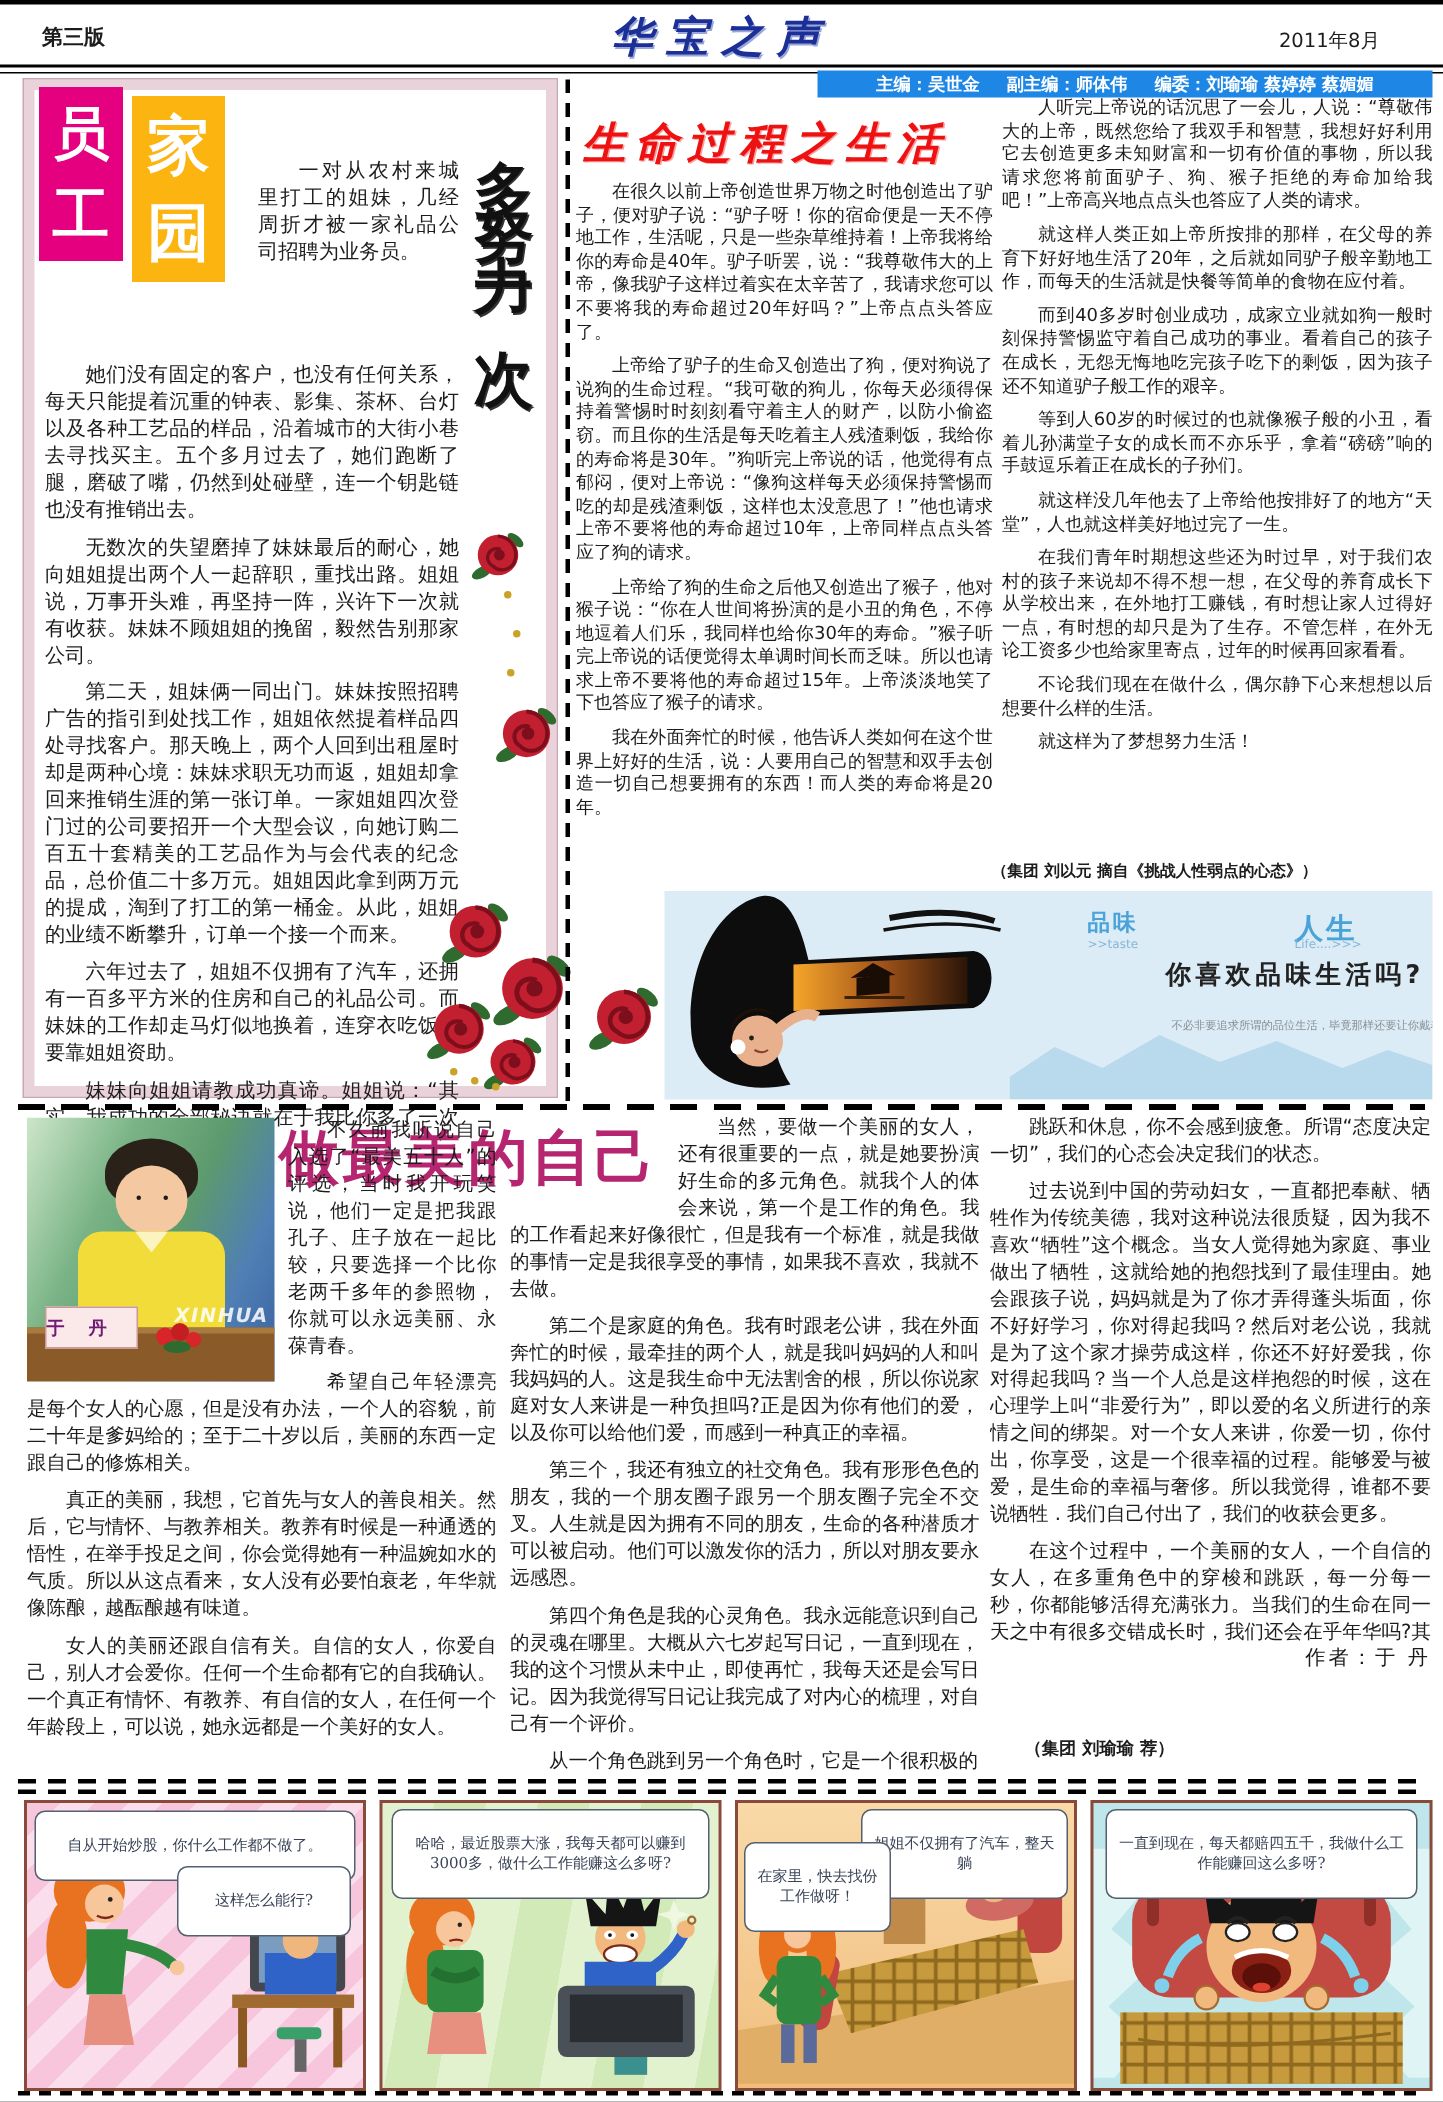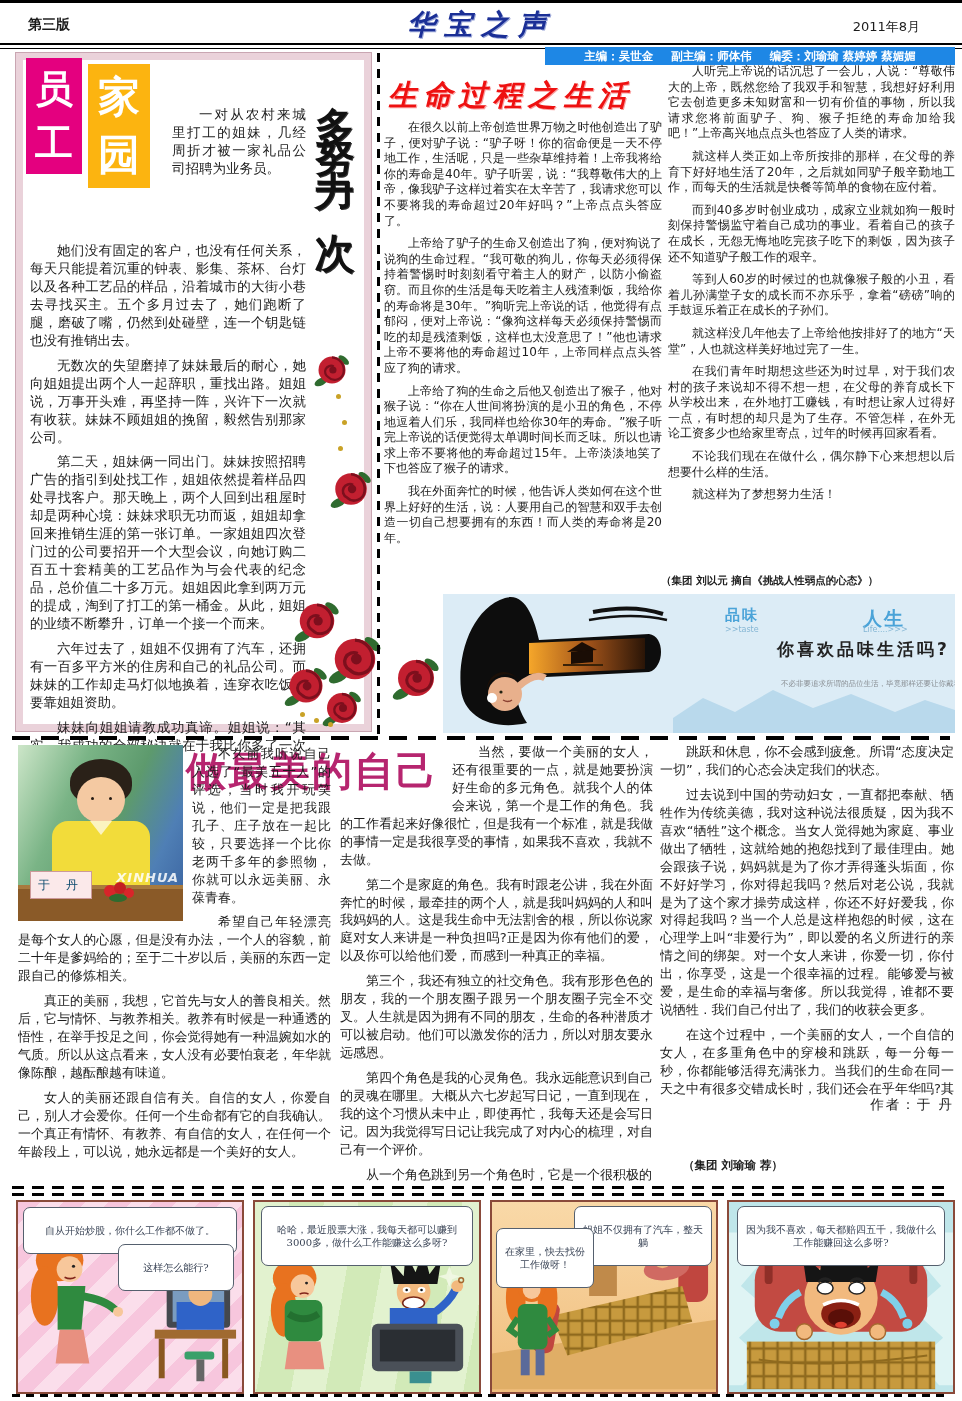"于 丹" .ph-card { color: #0c4a6e -> #701a75; font-weight: normal -> bold; text-align: center -> left }
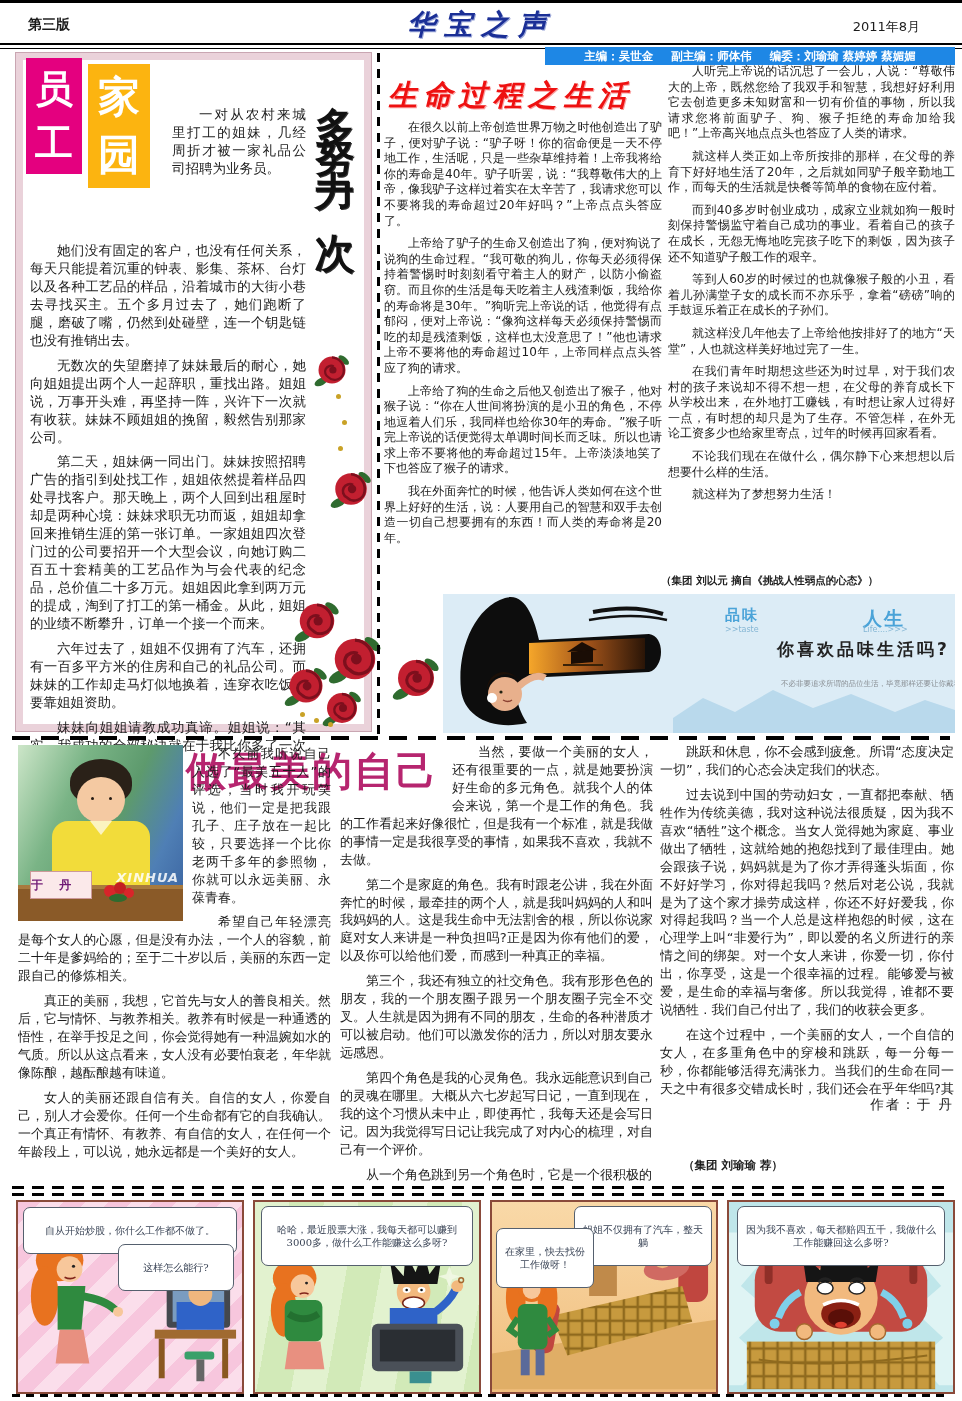"因为我不喜欢，每天都赔四五千，我做什么工作能赚回这么多呀?" div.bubble { text: 因为我不喜欢 -> 一直到现在 }
